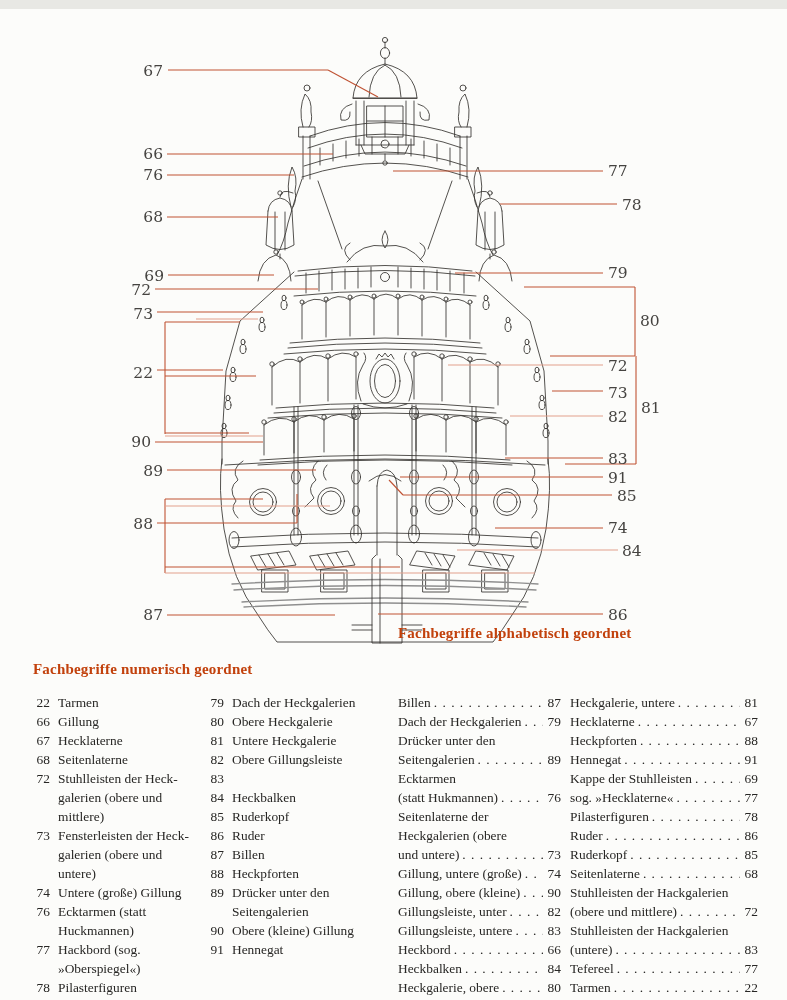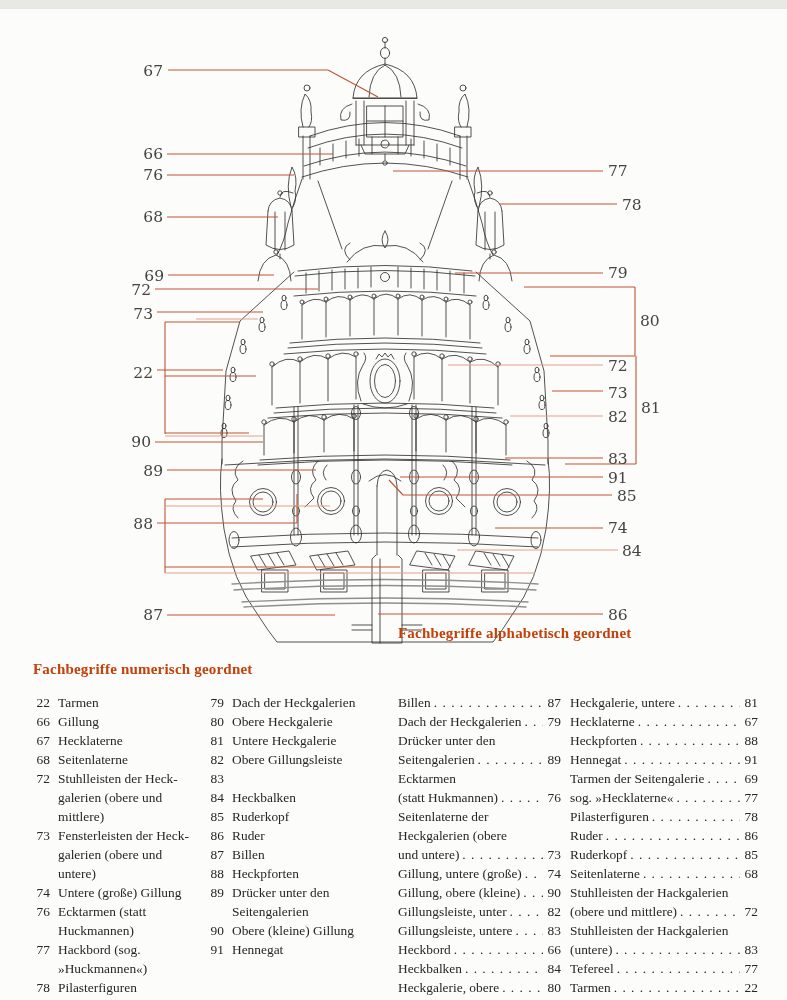"Tarmen der Seitengalerie" span.atext { text: Tarmen der Seitengalerie -> Kappe der Stuhlleisten }
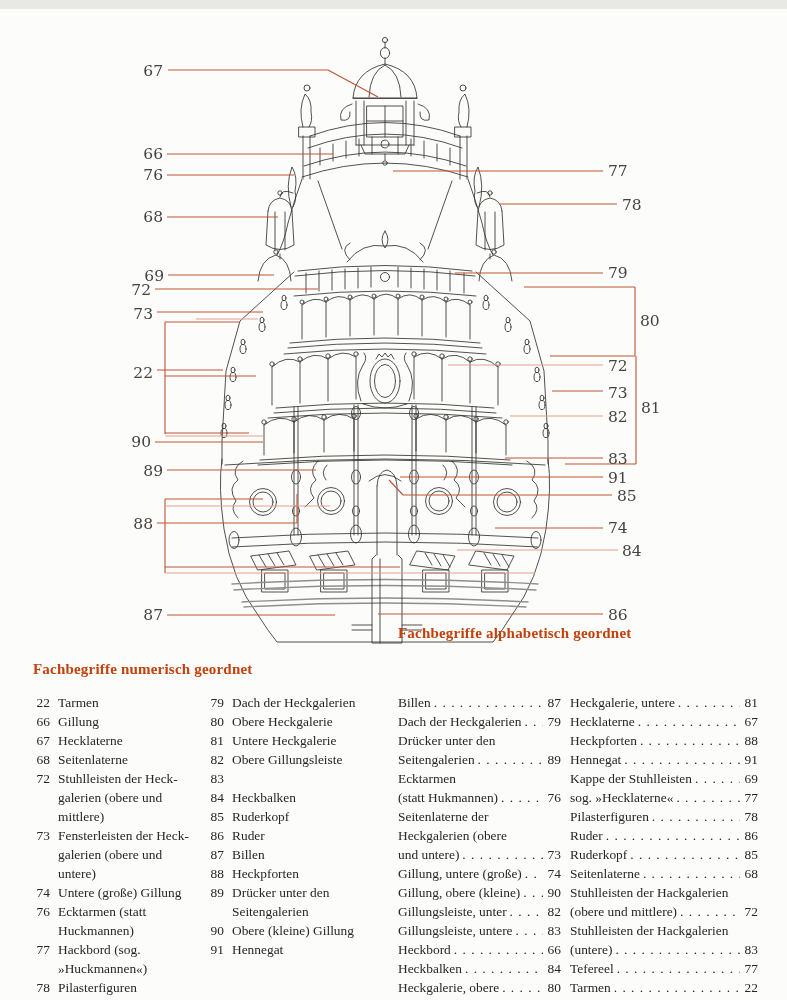"»Huckmannen«)" div { text: Huckmannen -> Oberspiegel }
